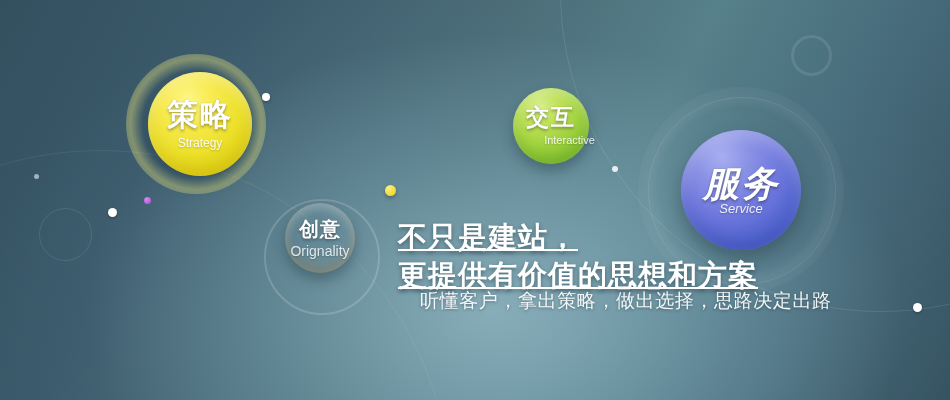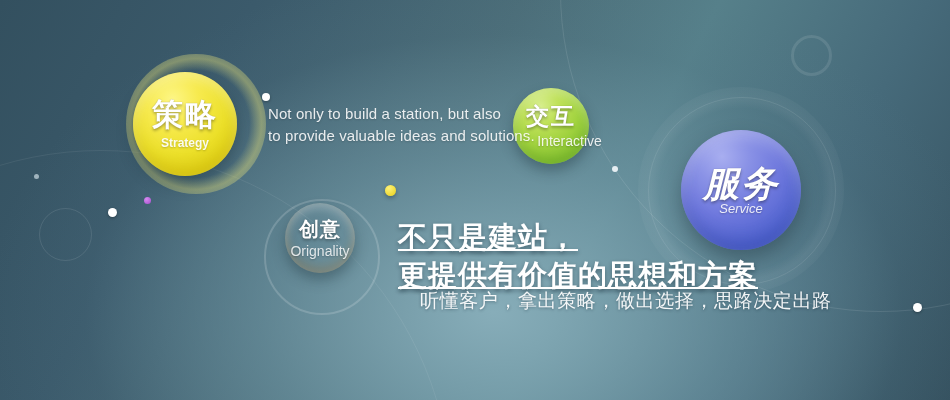"策略" #bubble-strategy { left: 133px -> 148px }
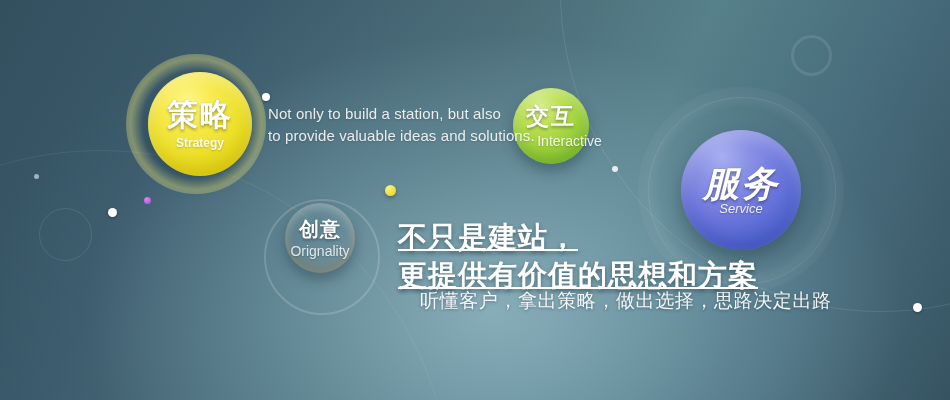"Not only to build a" div { html: <div>Not only to build a station, but also to provide valuable ideas and solutions.</div> -> none }
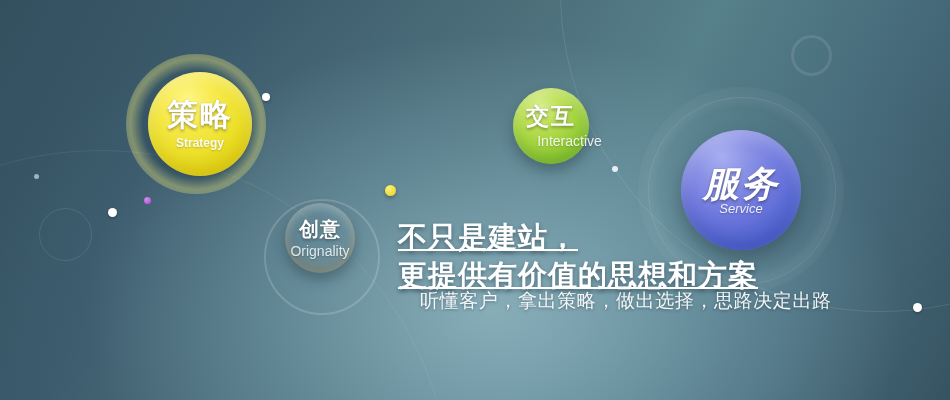"Strategy" #bubble-strategy .en { font-weight: bold -> none }
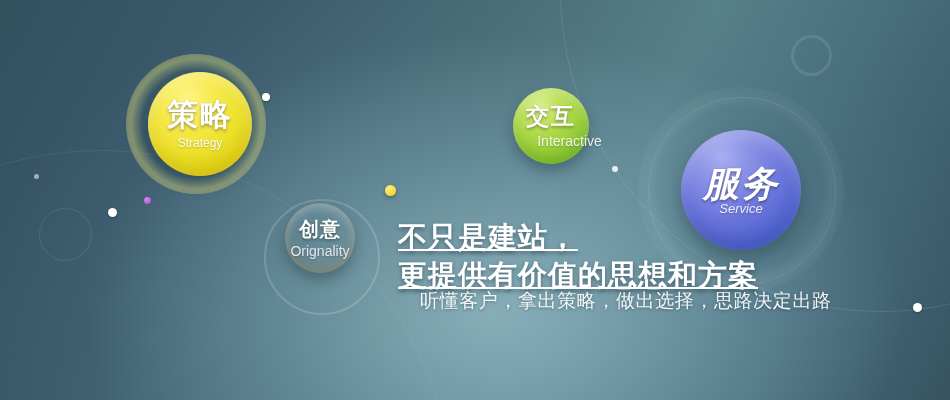"Interactive" #bubble-interactive .en { font-size: 14px -> 11px }
